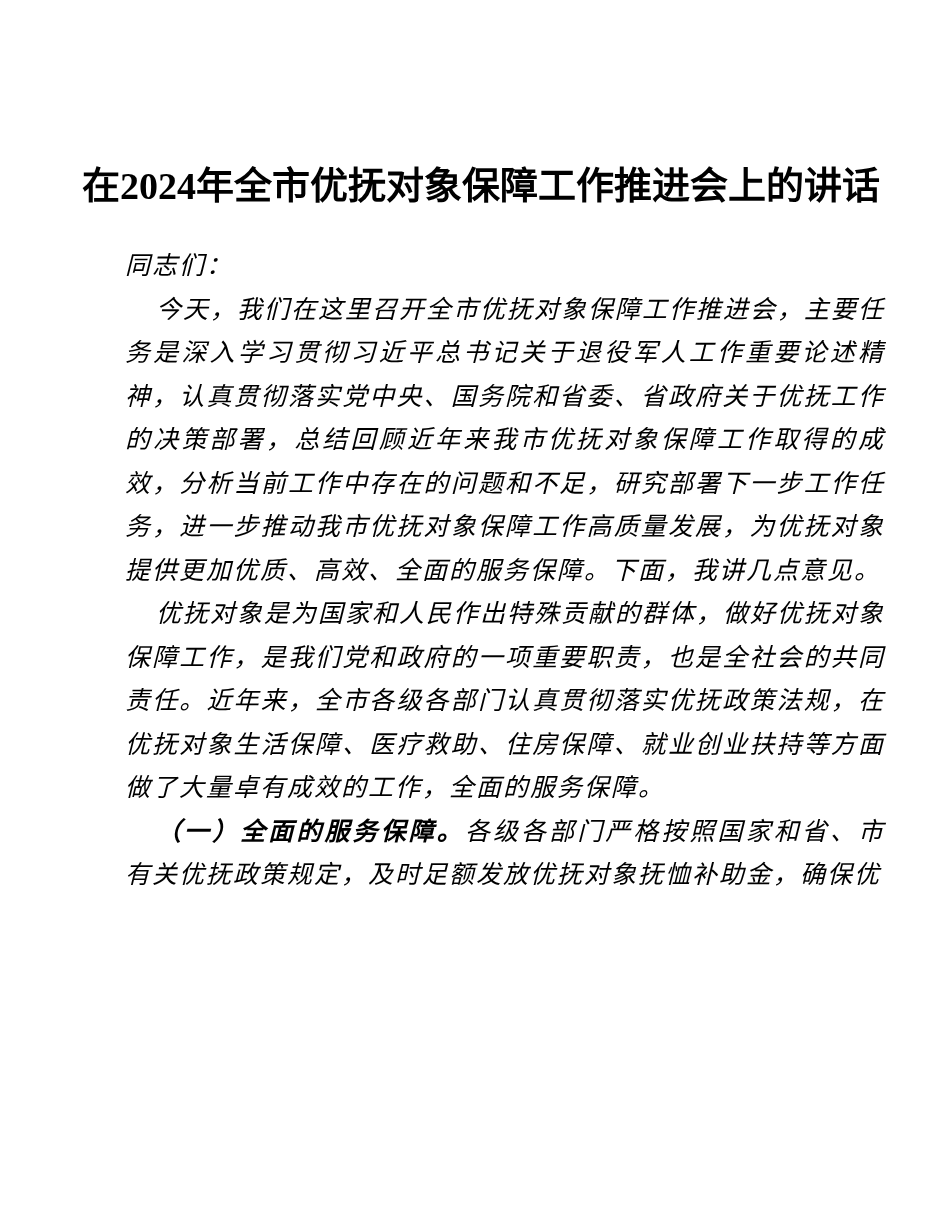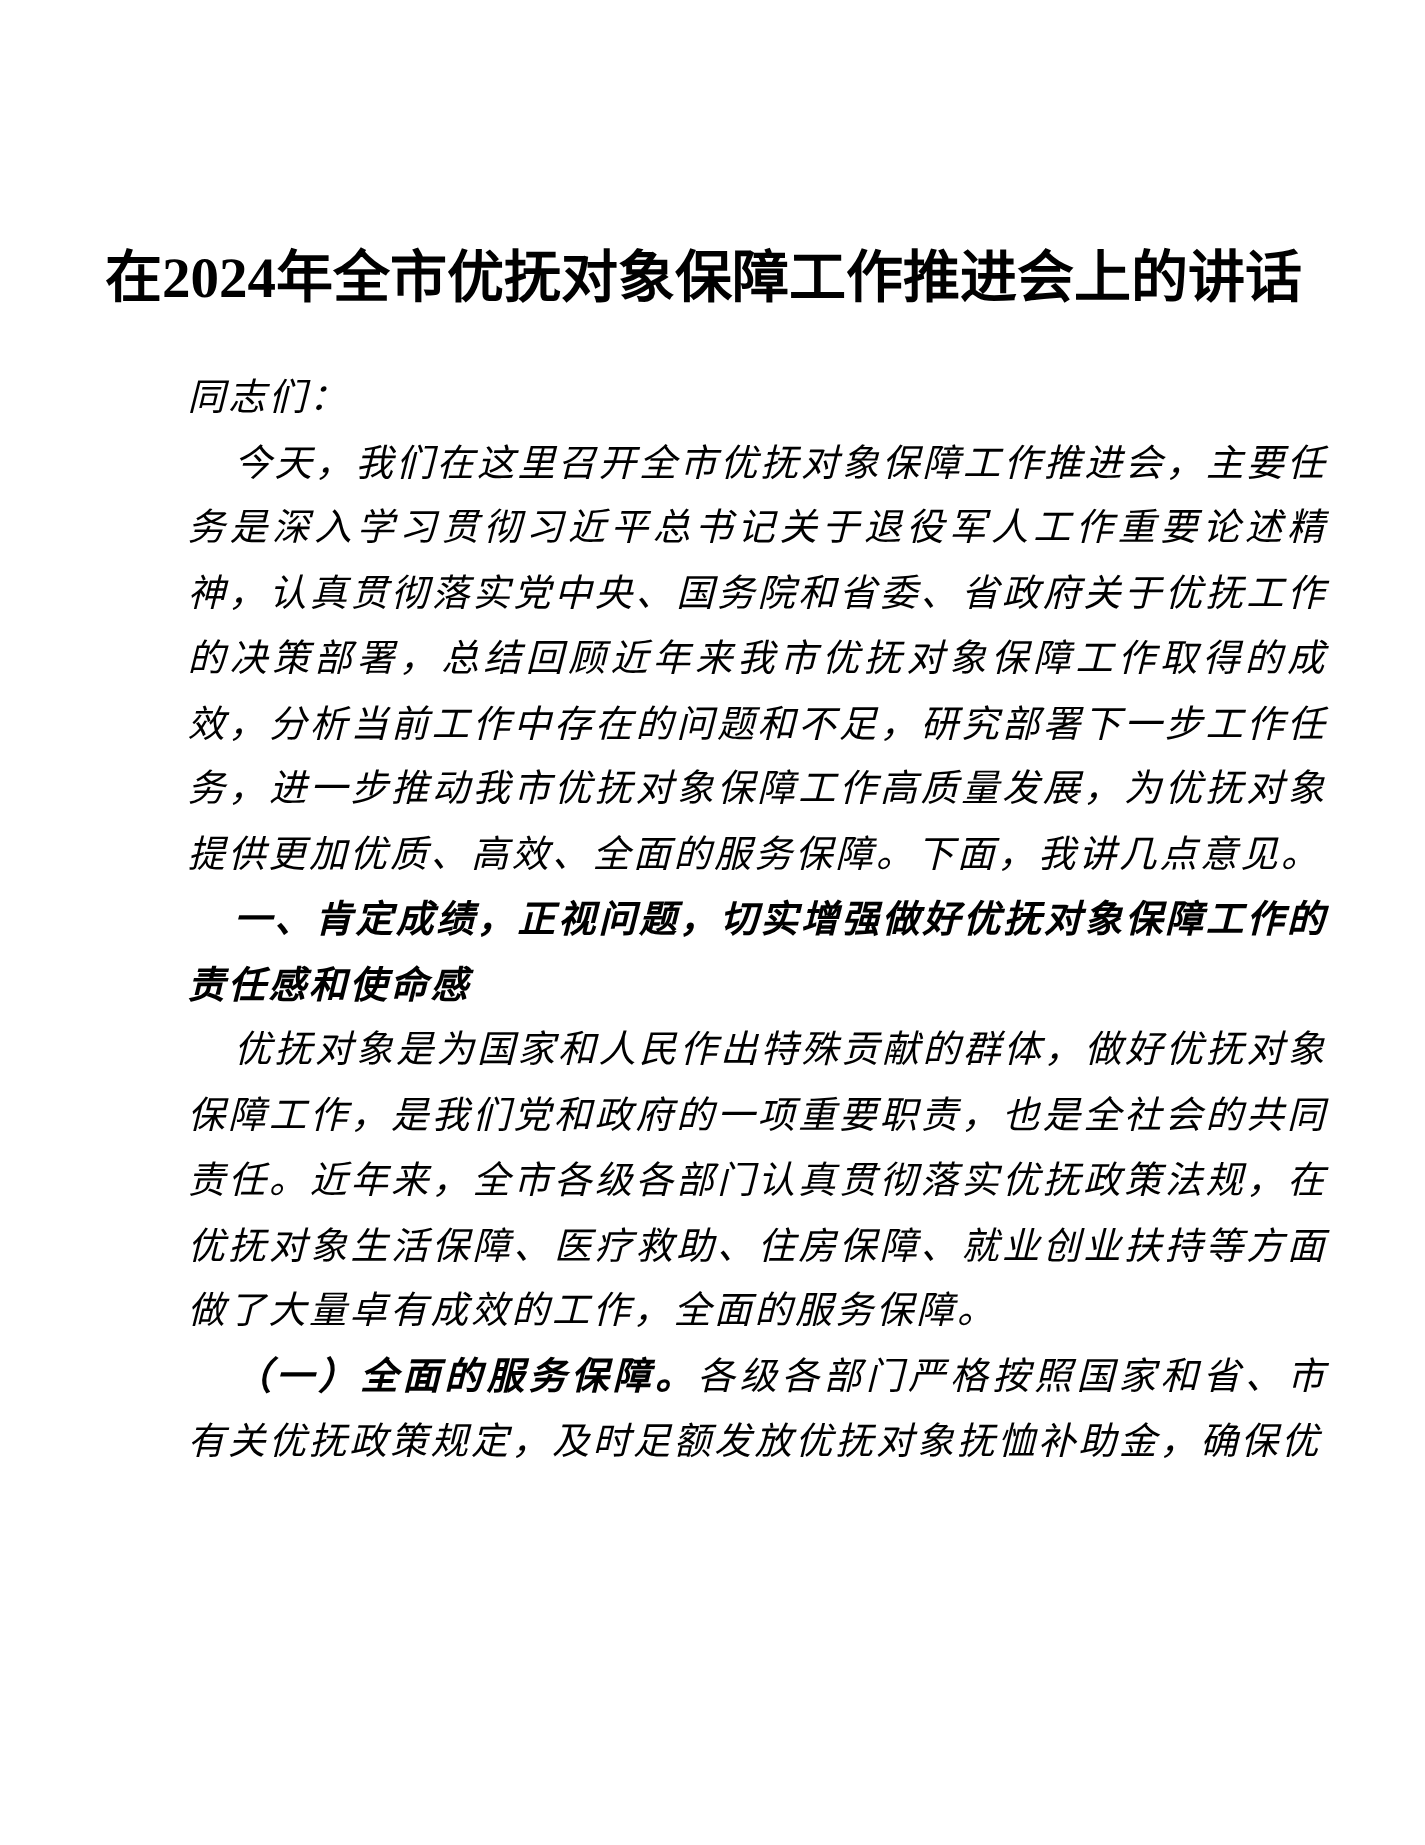"在2024年全市优抚对象保障工作推进会上的讲话" .doc-title { text-align: left -> right }
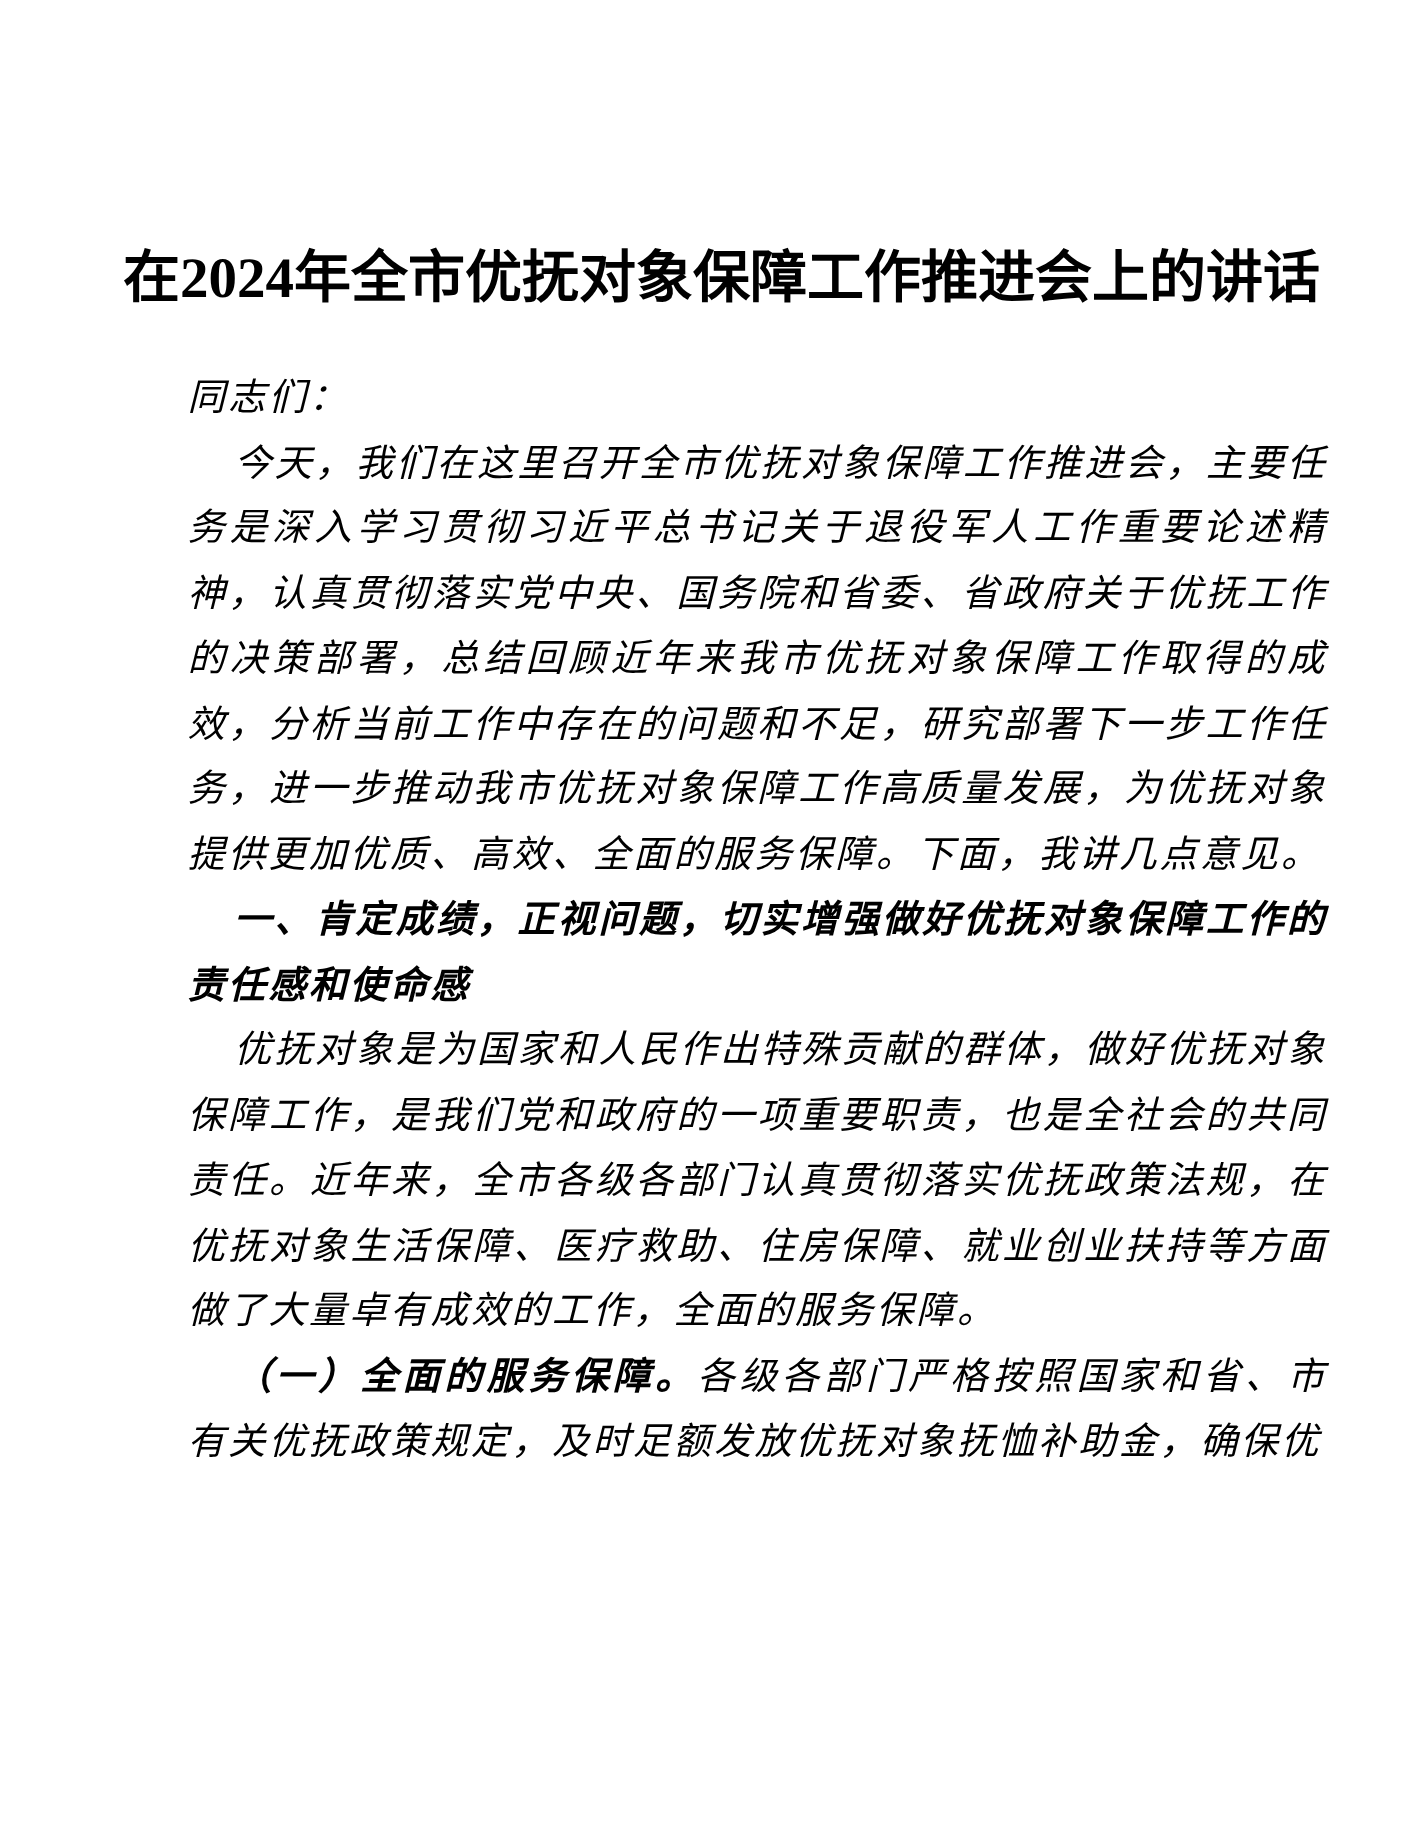"一、肯定成绩，正视问题，切实增强做好优抚对象保障工作的责任感和使命感" h2.indent { html: <h2>一、肯定成绩，正视问题，切实增强做好优抚对象保障工作的责任感和使命感</h2> -> none }
